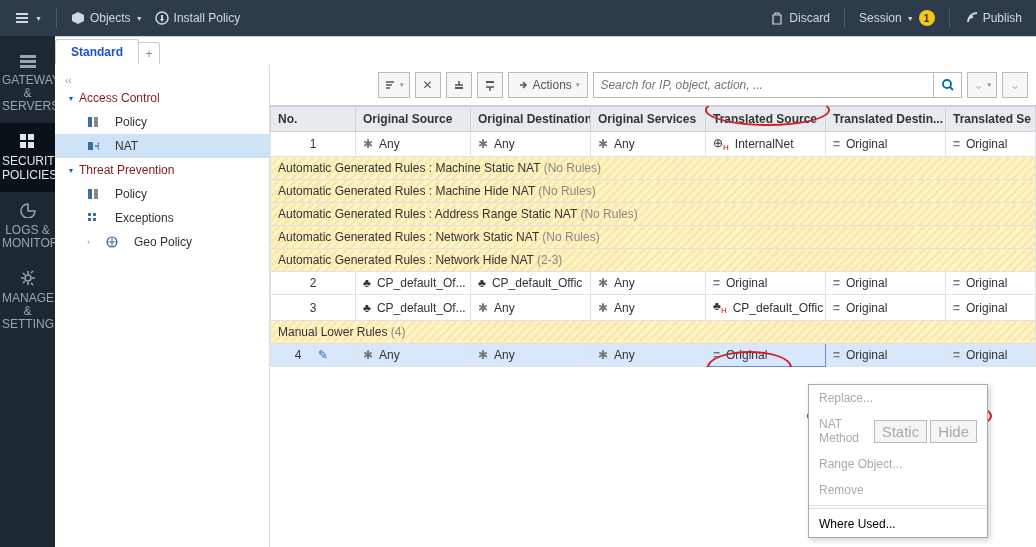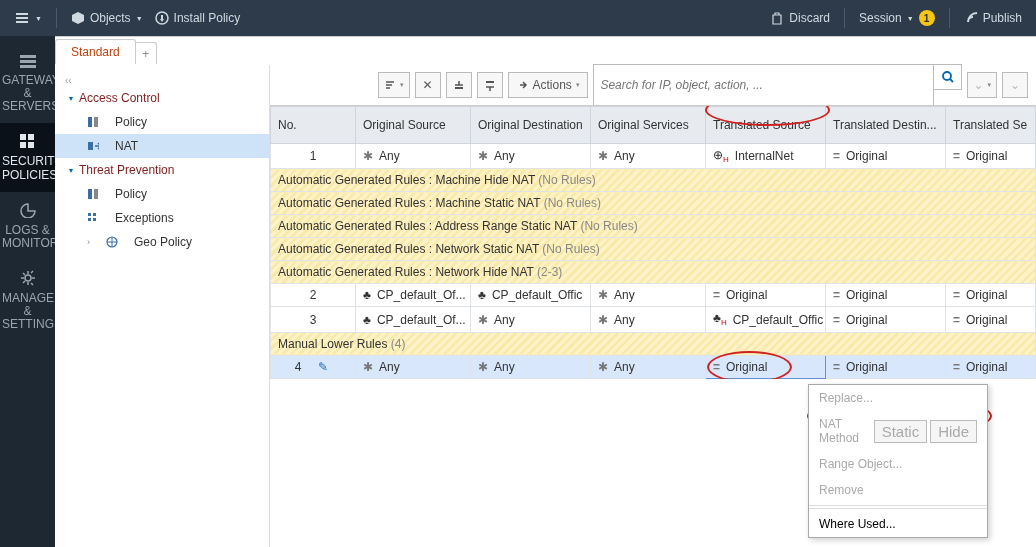"Standard" .tab { color: #c2410c -> #1d4ed8; font-weight: normal -> bold }
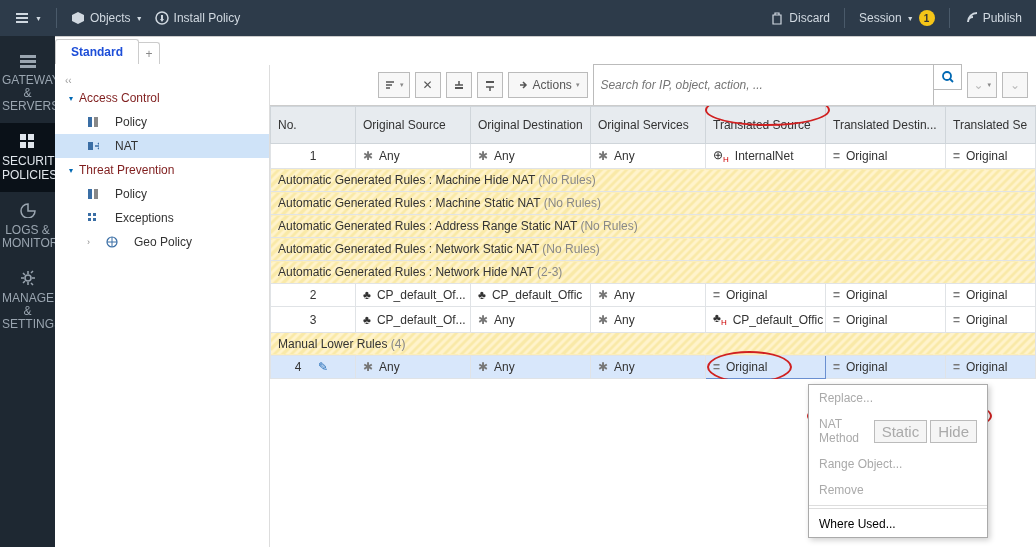"Search for IP, object, action," .search input { height: 42px -> 26px }
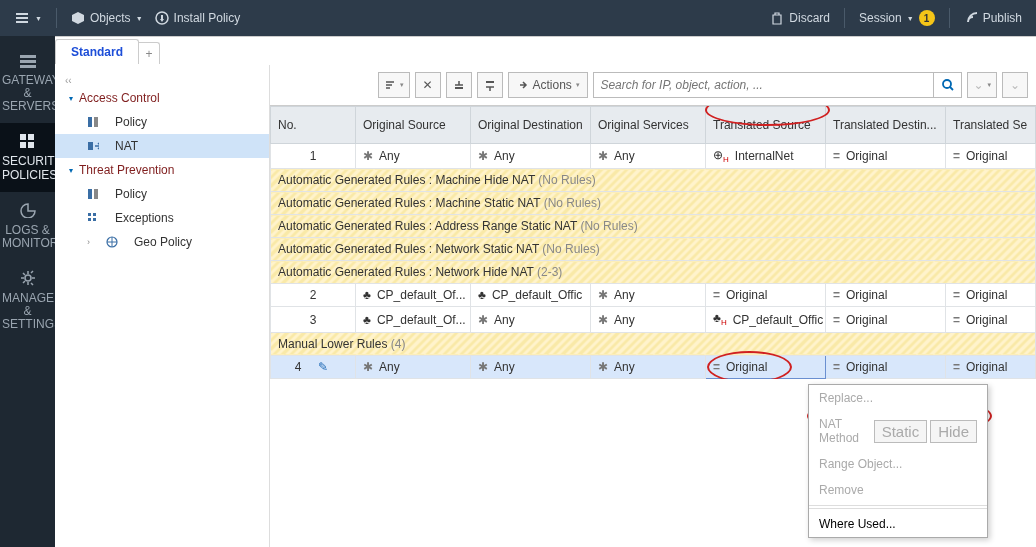"No." th { font-weight: normal -> bold; padding: 11px 7px -> 5px 7px }
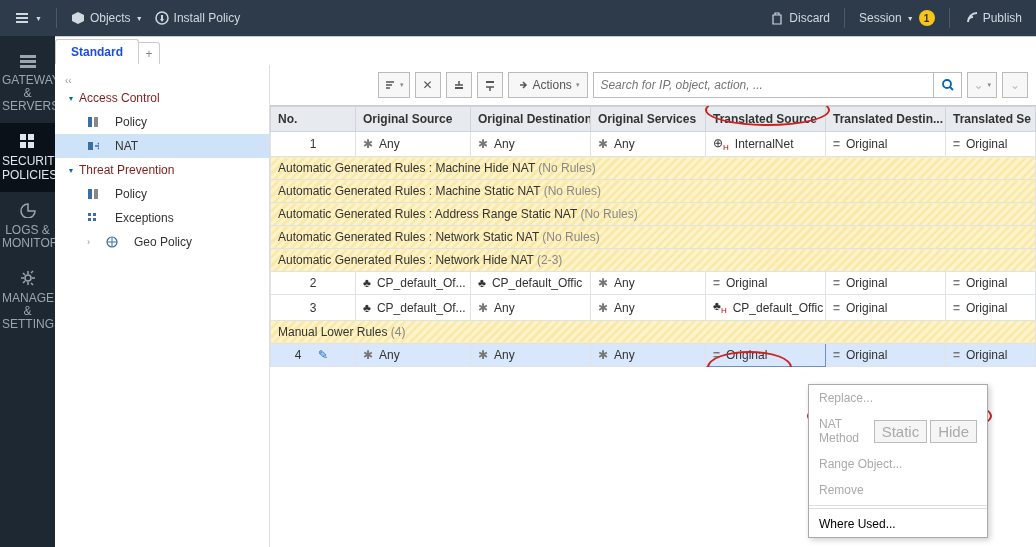"Automatic Generated Rules : Machine" tr.section { order: before "Automatic Generated Rules : Machine Static" -> after "Automatic Generated Rules : Machine Static" }
